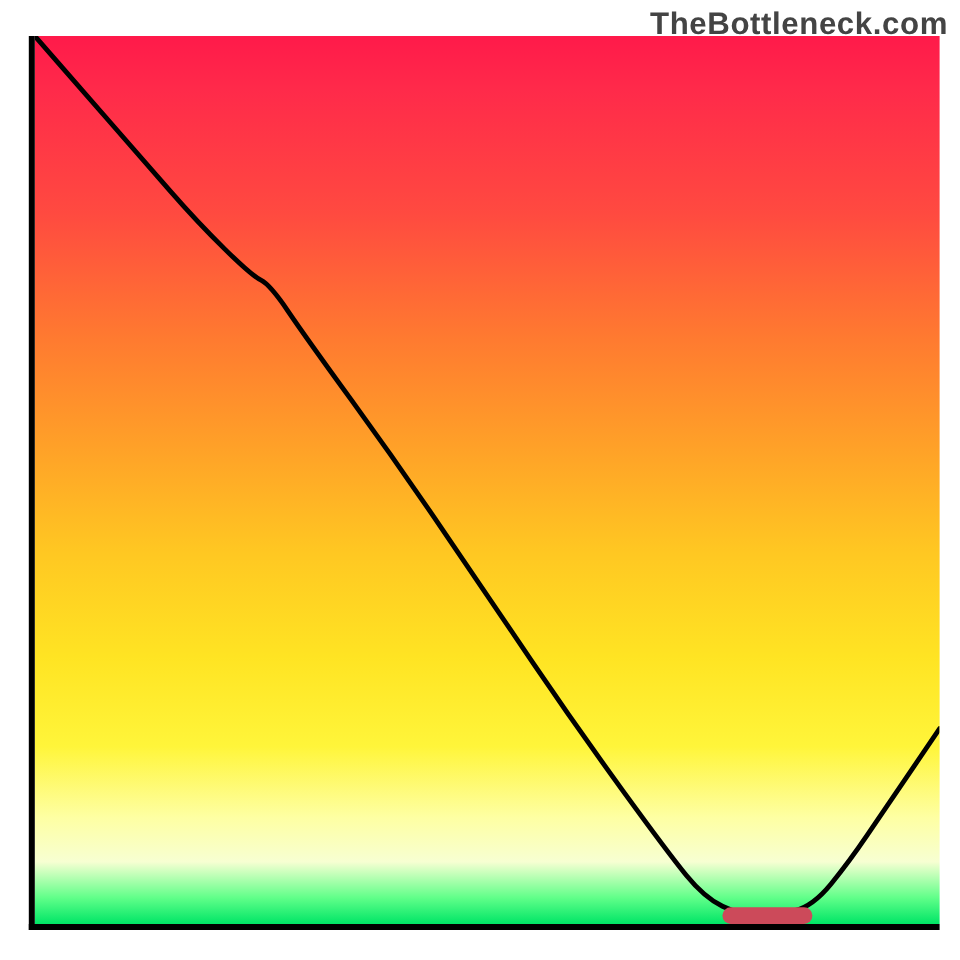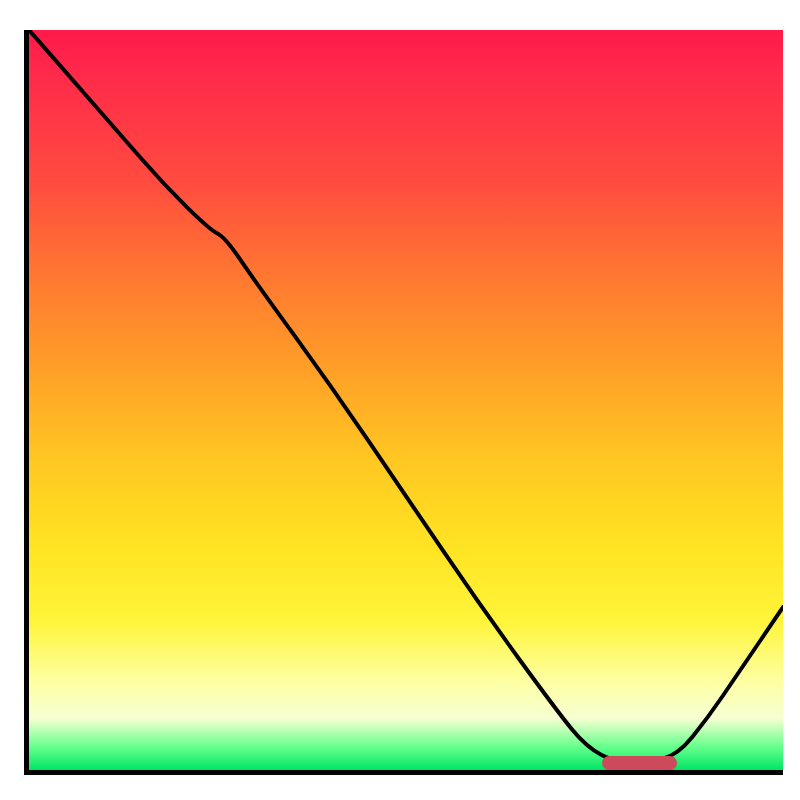"TheBottleneck.com" div.watermark { html: none -> <div>TheBottleneck.com</div> }
